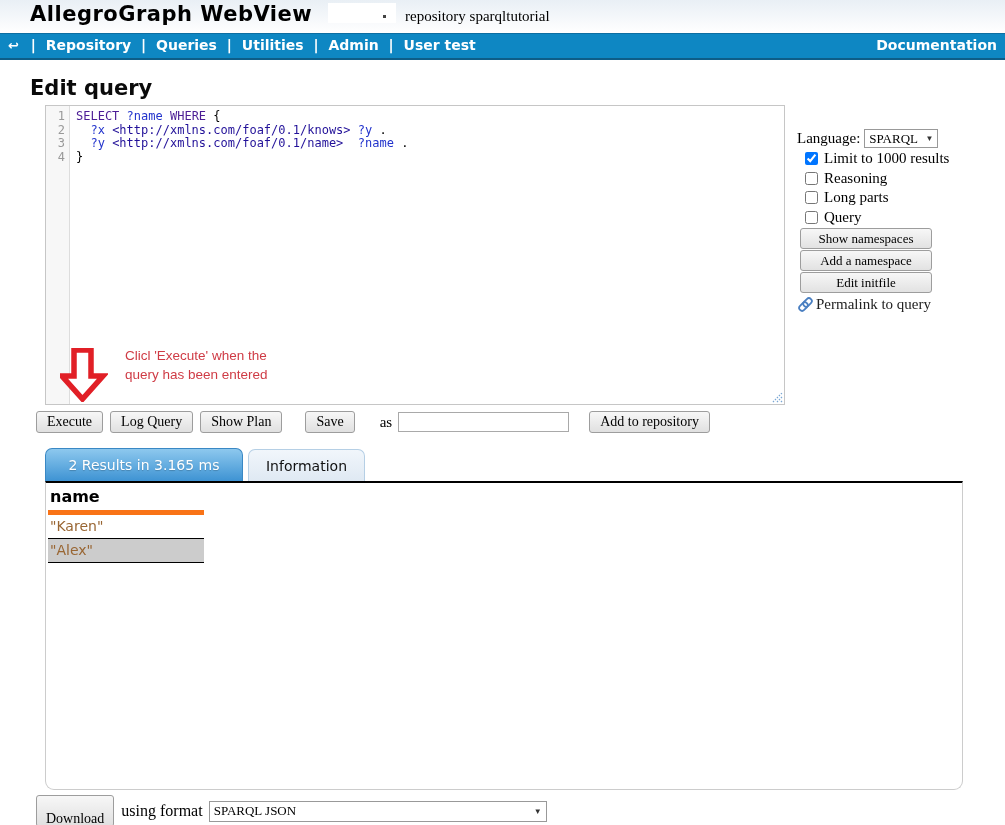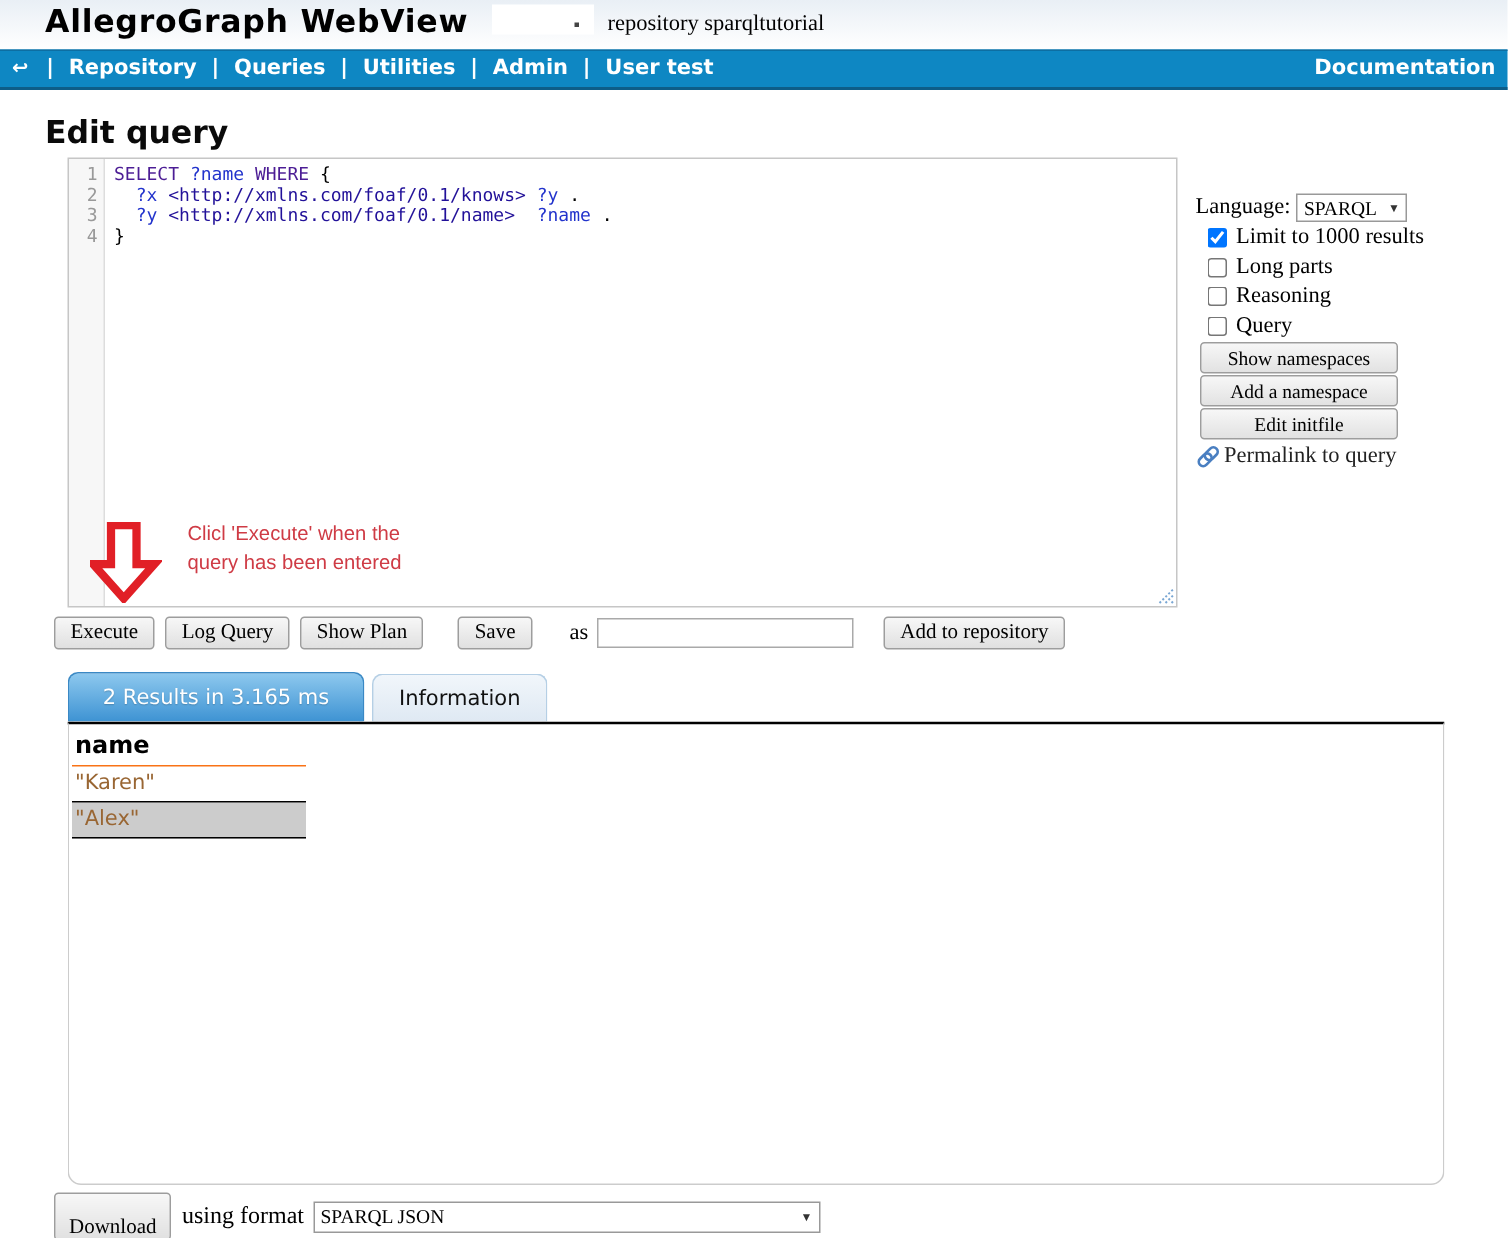"Long parts" div.chk-row { order: before "Reasoning" -> after "Reasoning" }
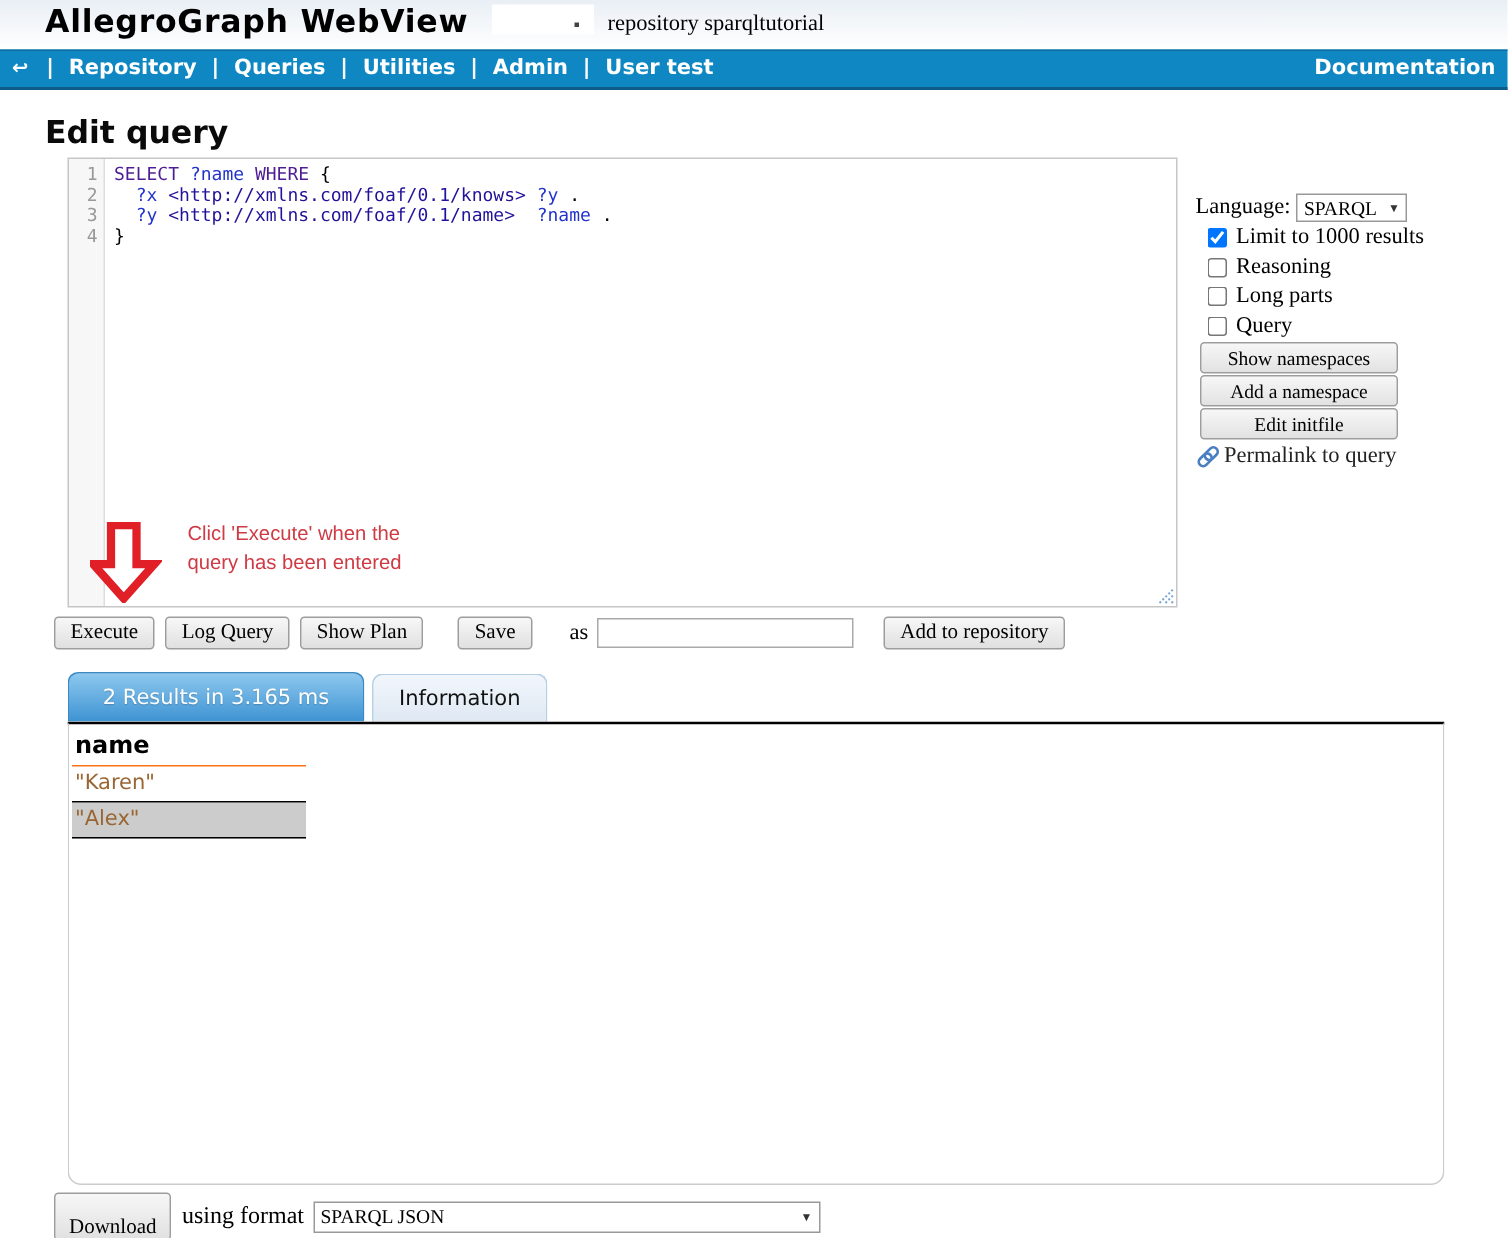"name" .rtable th { border-bottom: 1px solid #f97316 -> 5px solid #f97316 }
